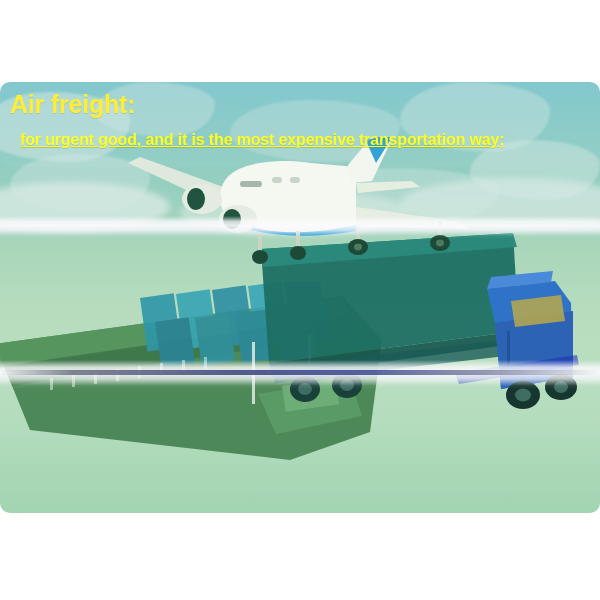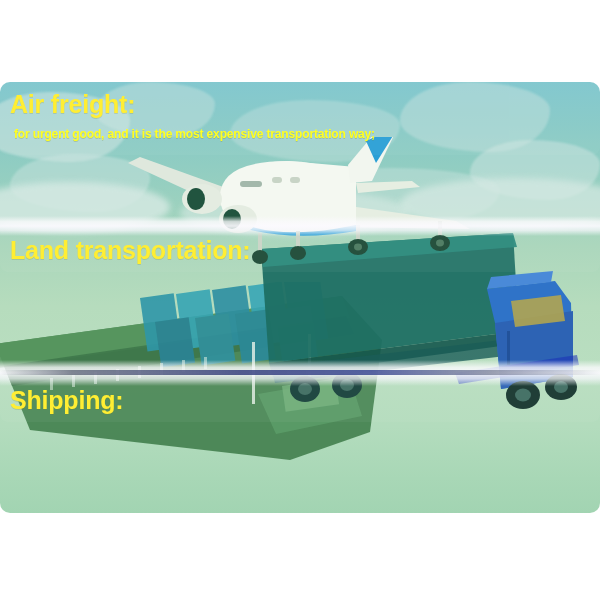"for urgent good, and it" .panel p { font-size: 12px -> 16px; margin: 4px -> 10px; text-decoration: none -> underline }
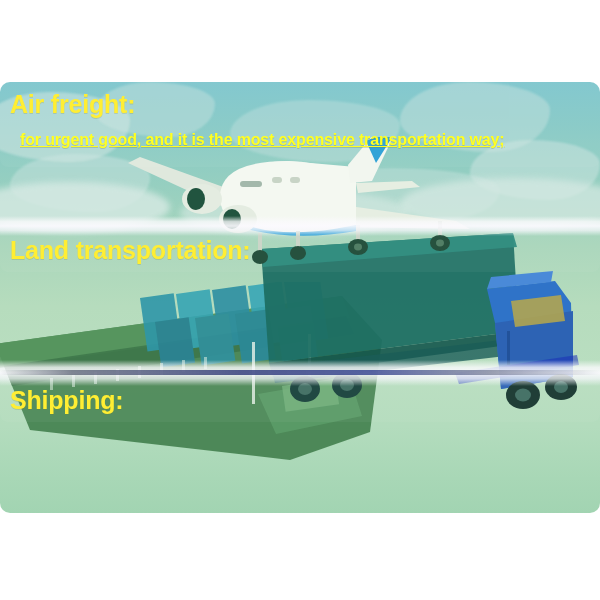"Land transportation:" h2 { html: <h2>Land transportation:</h2> -> none }
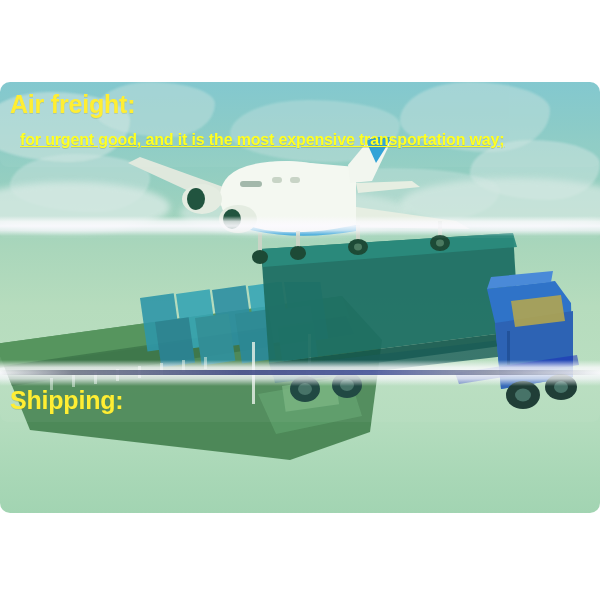"Shipping:" h2 { html: <h2>Shipping:</h2> -> none }
